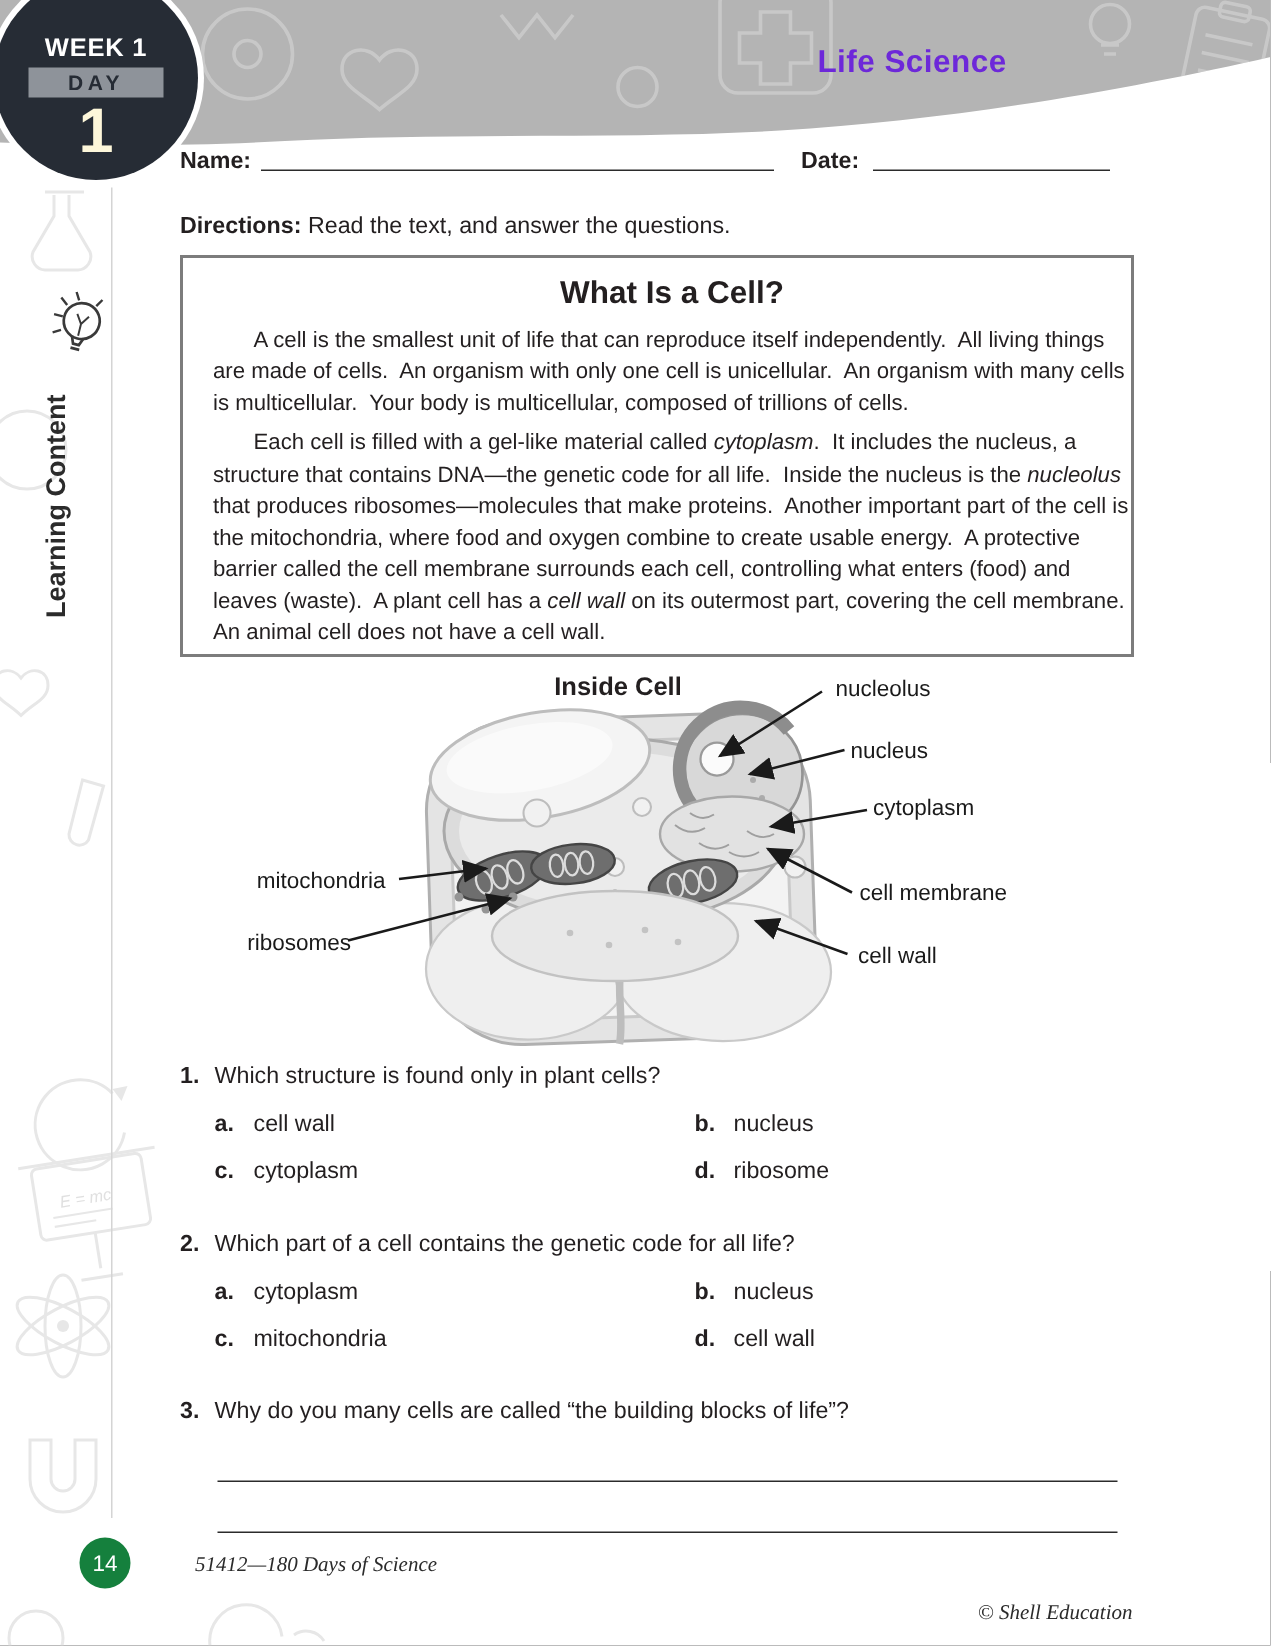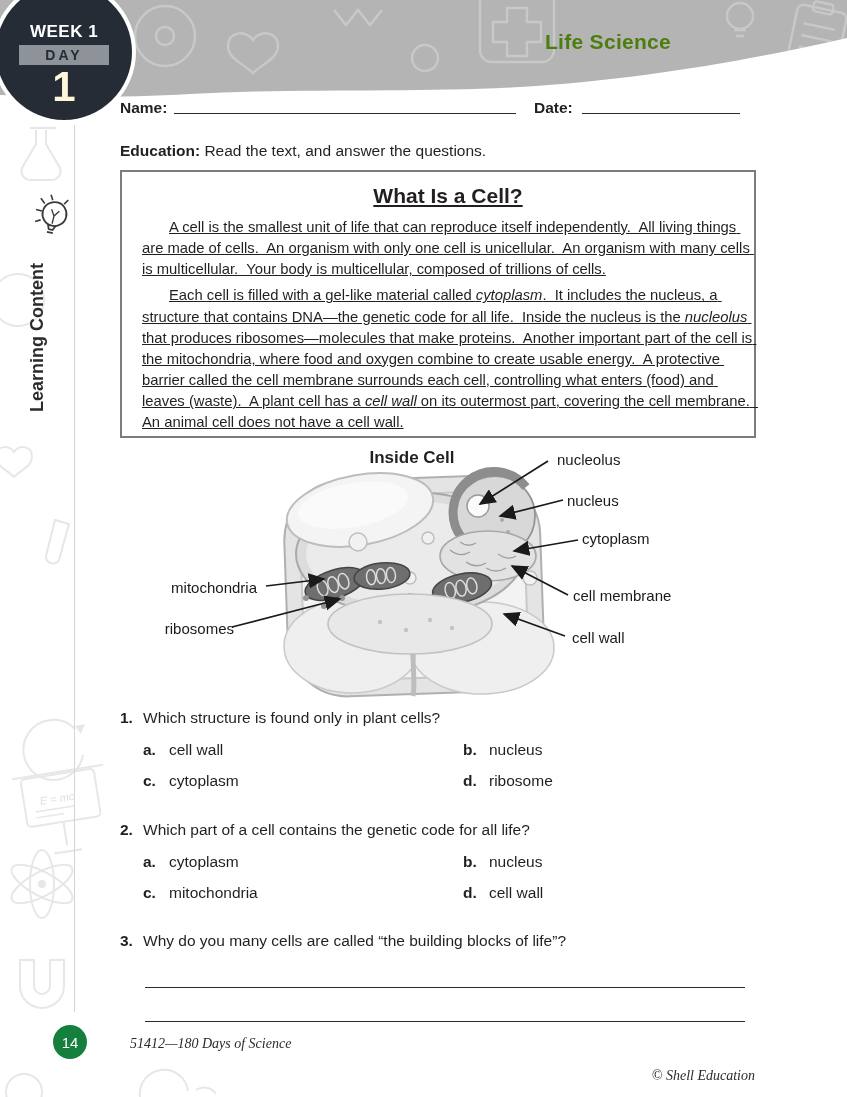"Life Science" #header-title { color: #4d7c0f -> #6d28d9 }
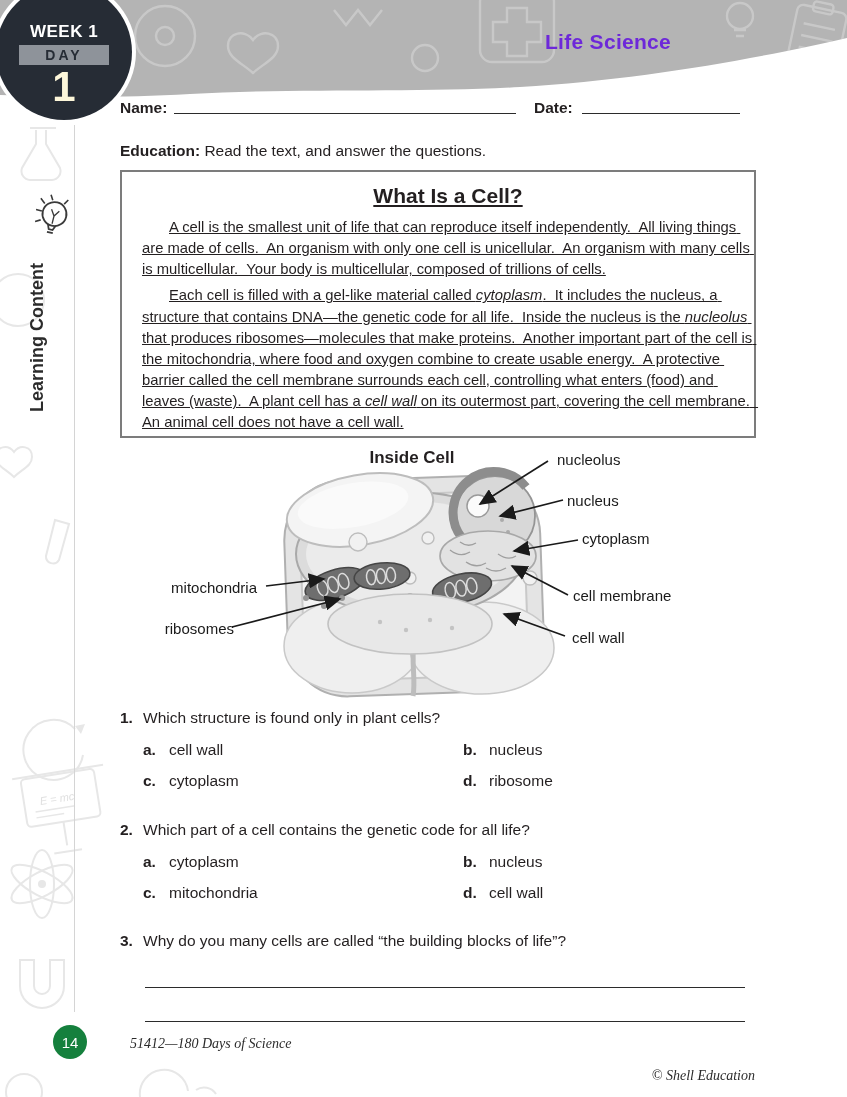"Education:" span.lbl { text: Education -> Directions }
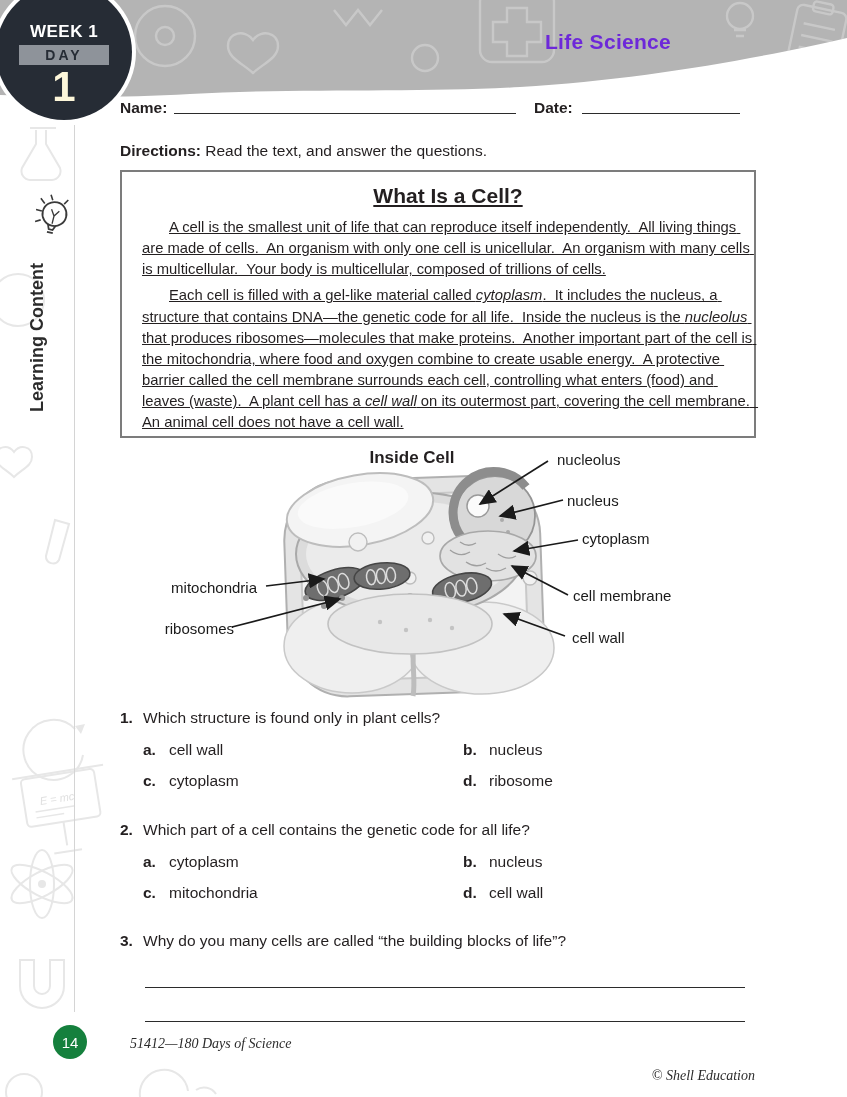"What Is a Cell?" #reading-box { text-decoration: underline -> none }
